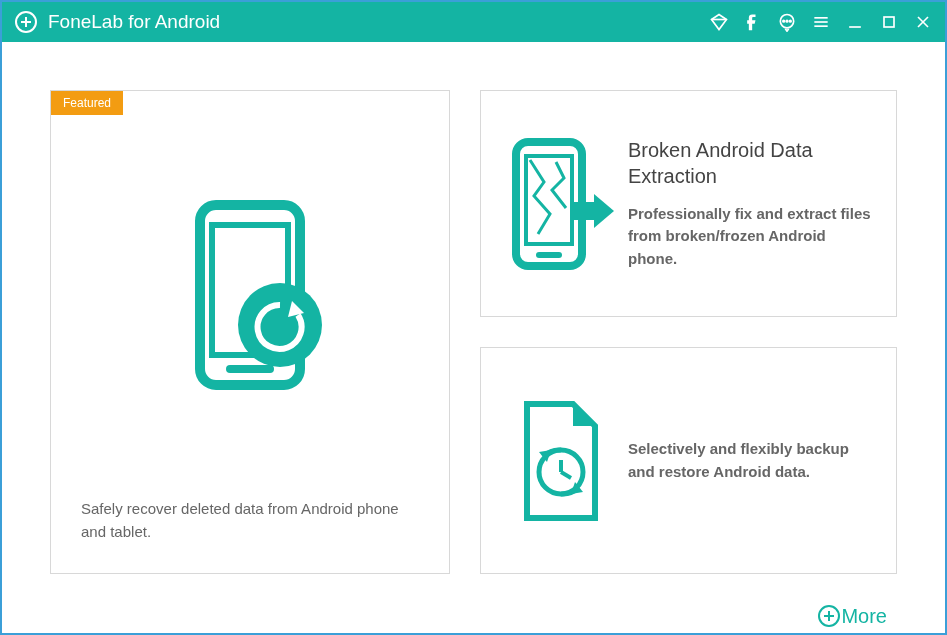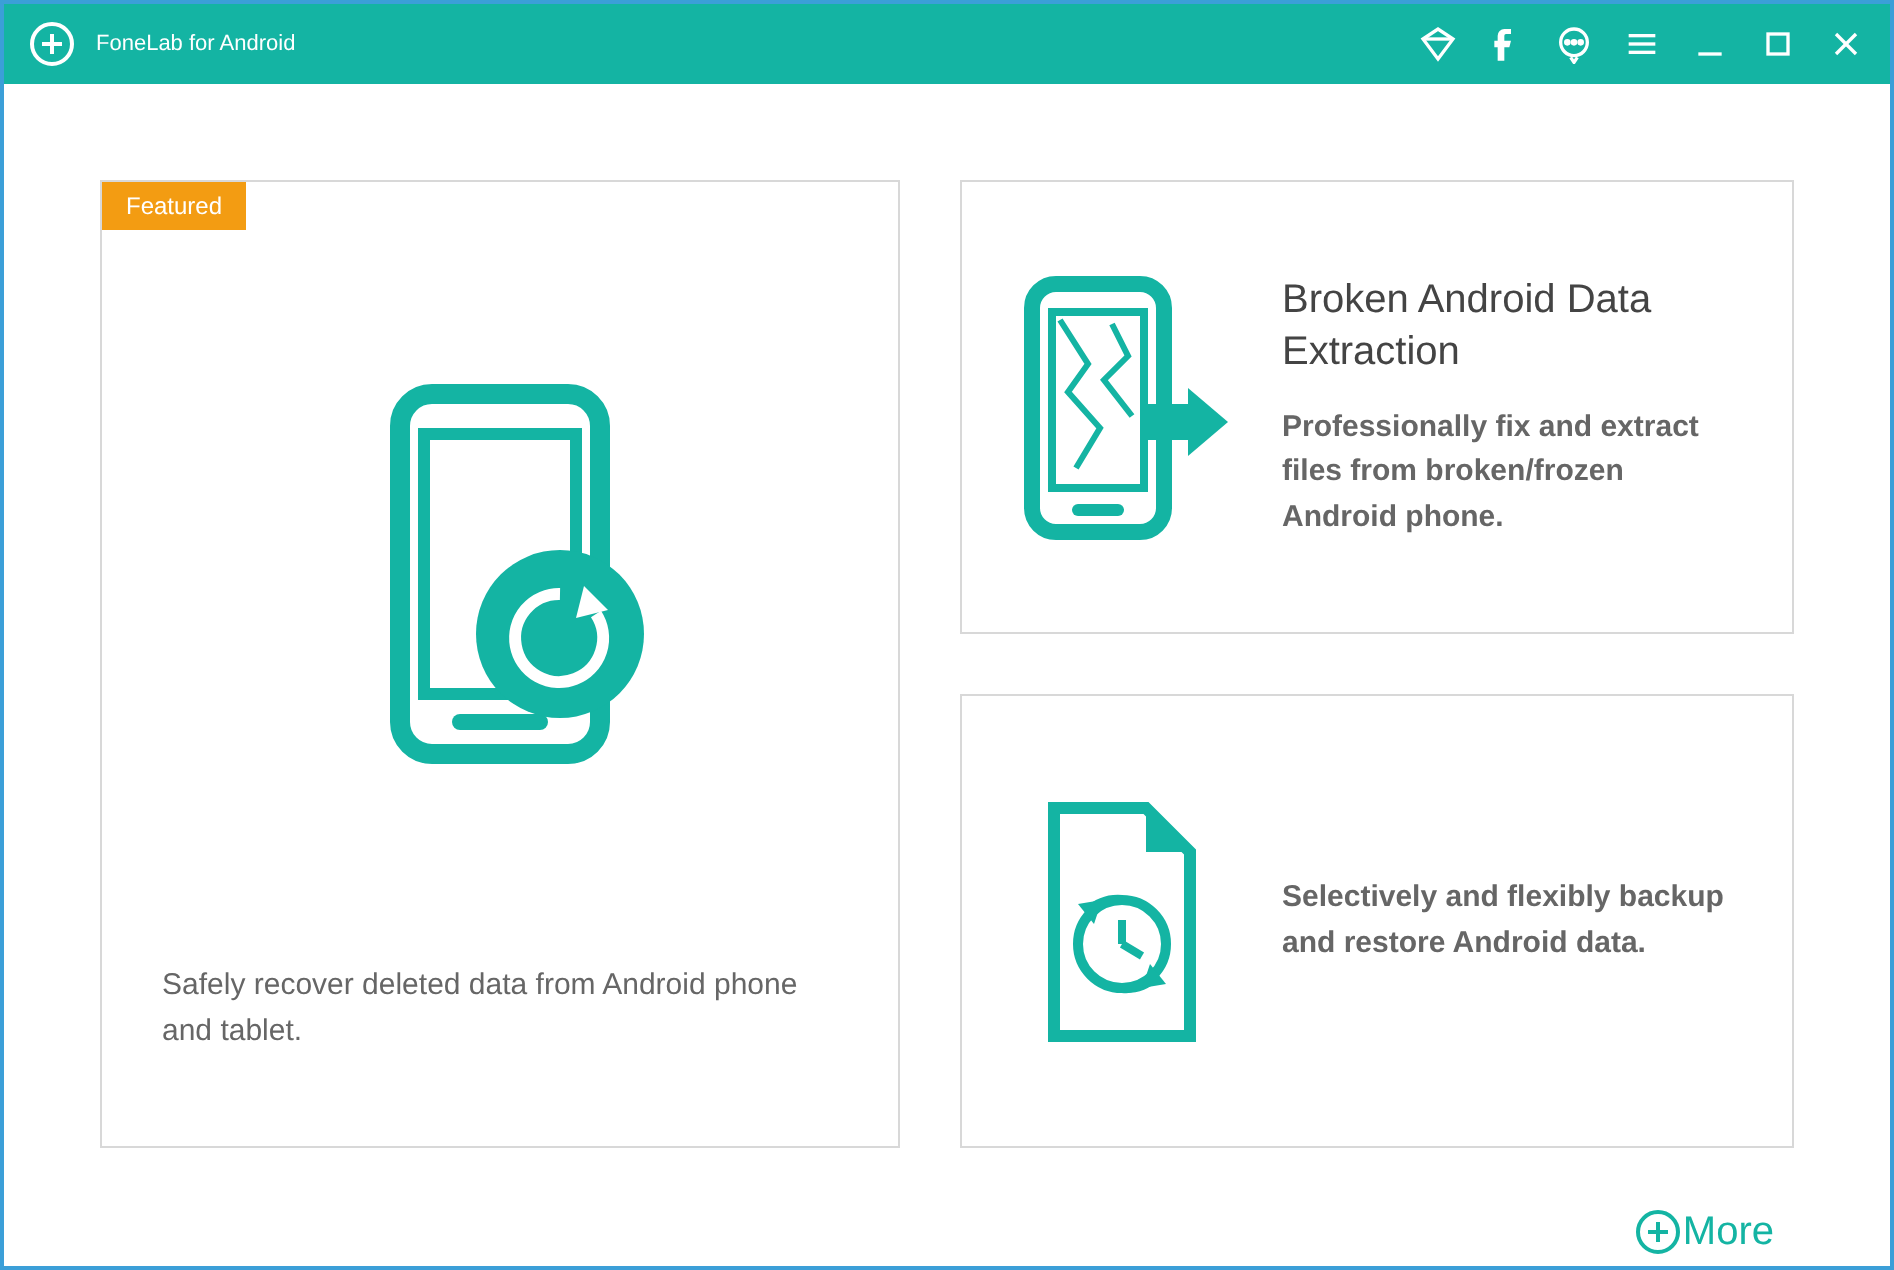"FoneLab for Android" .app-title { font-size: 11px -> 19px }
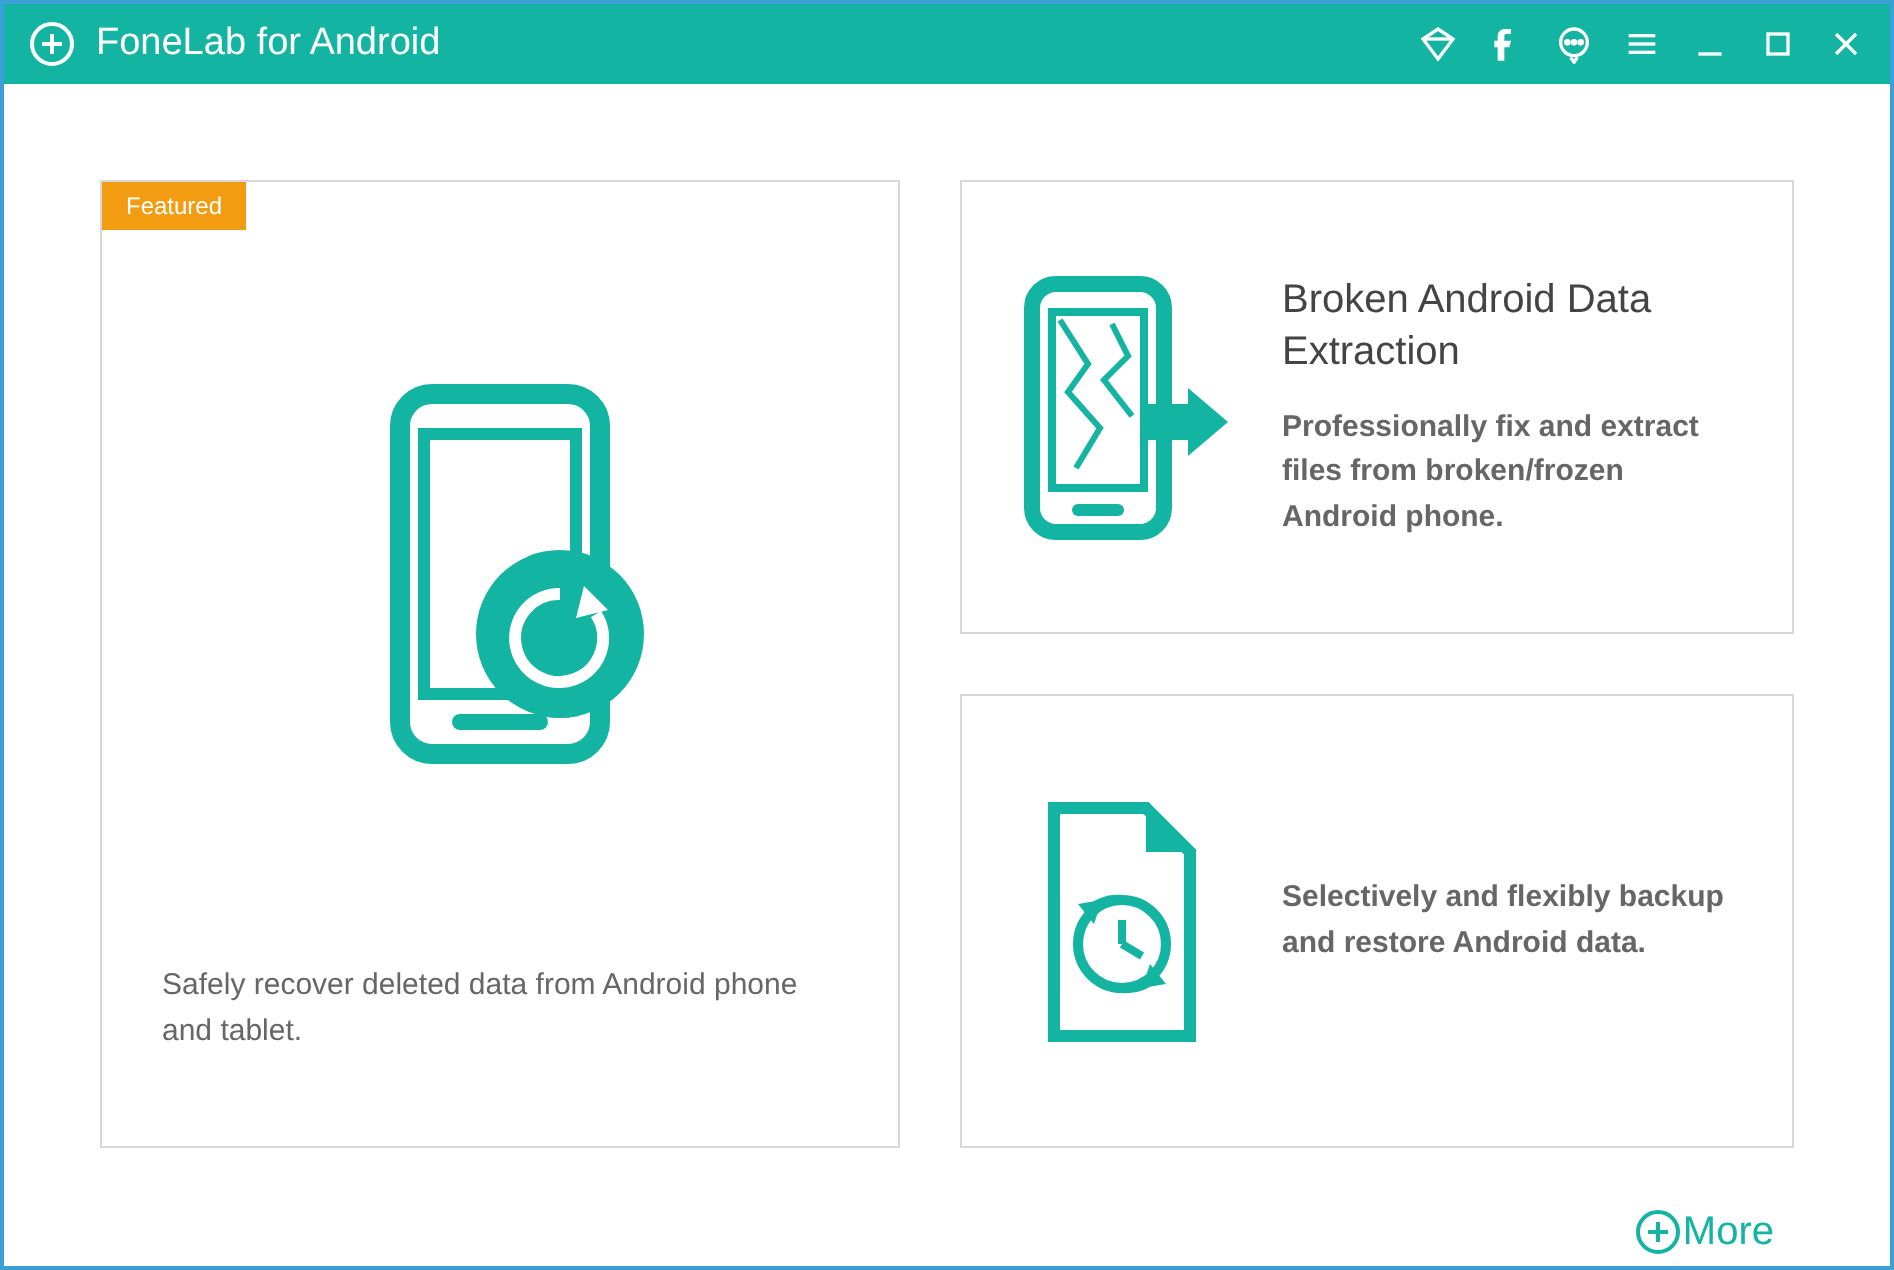"Featured" .card-large { padding: 0 30px 46px 30px -> 0 30px 30px 30px }
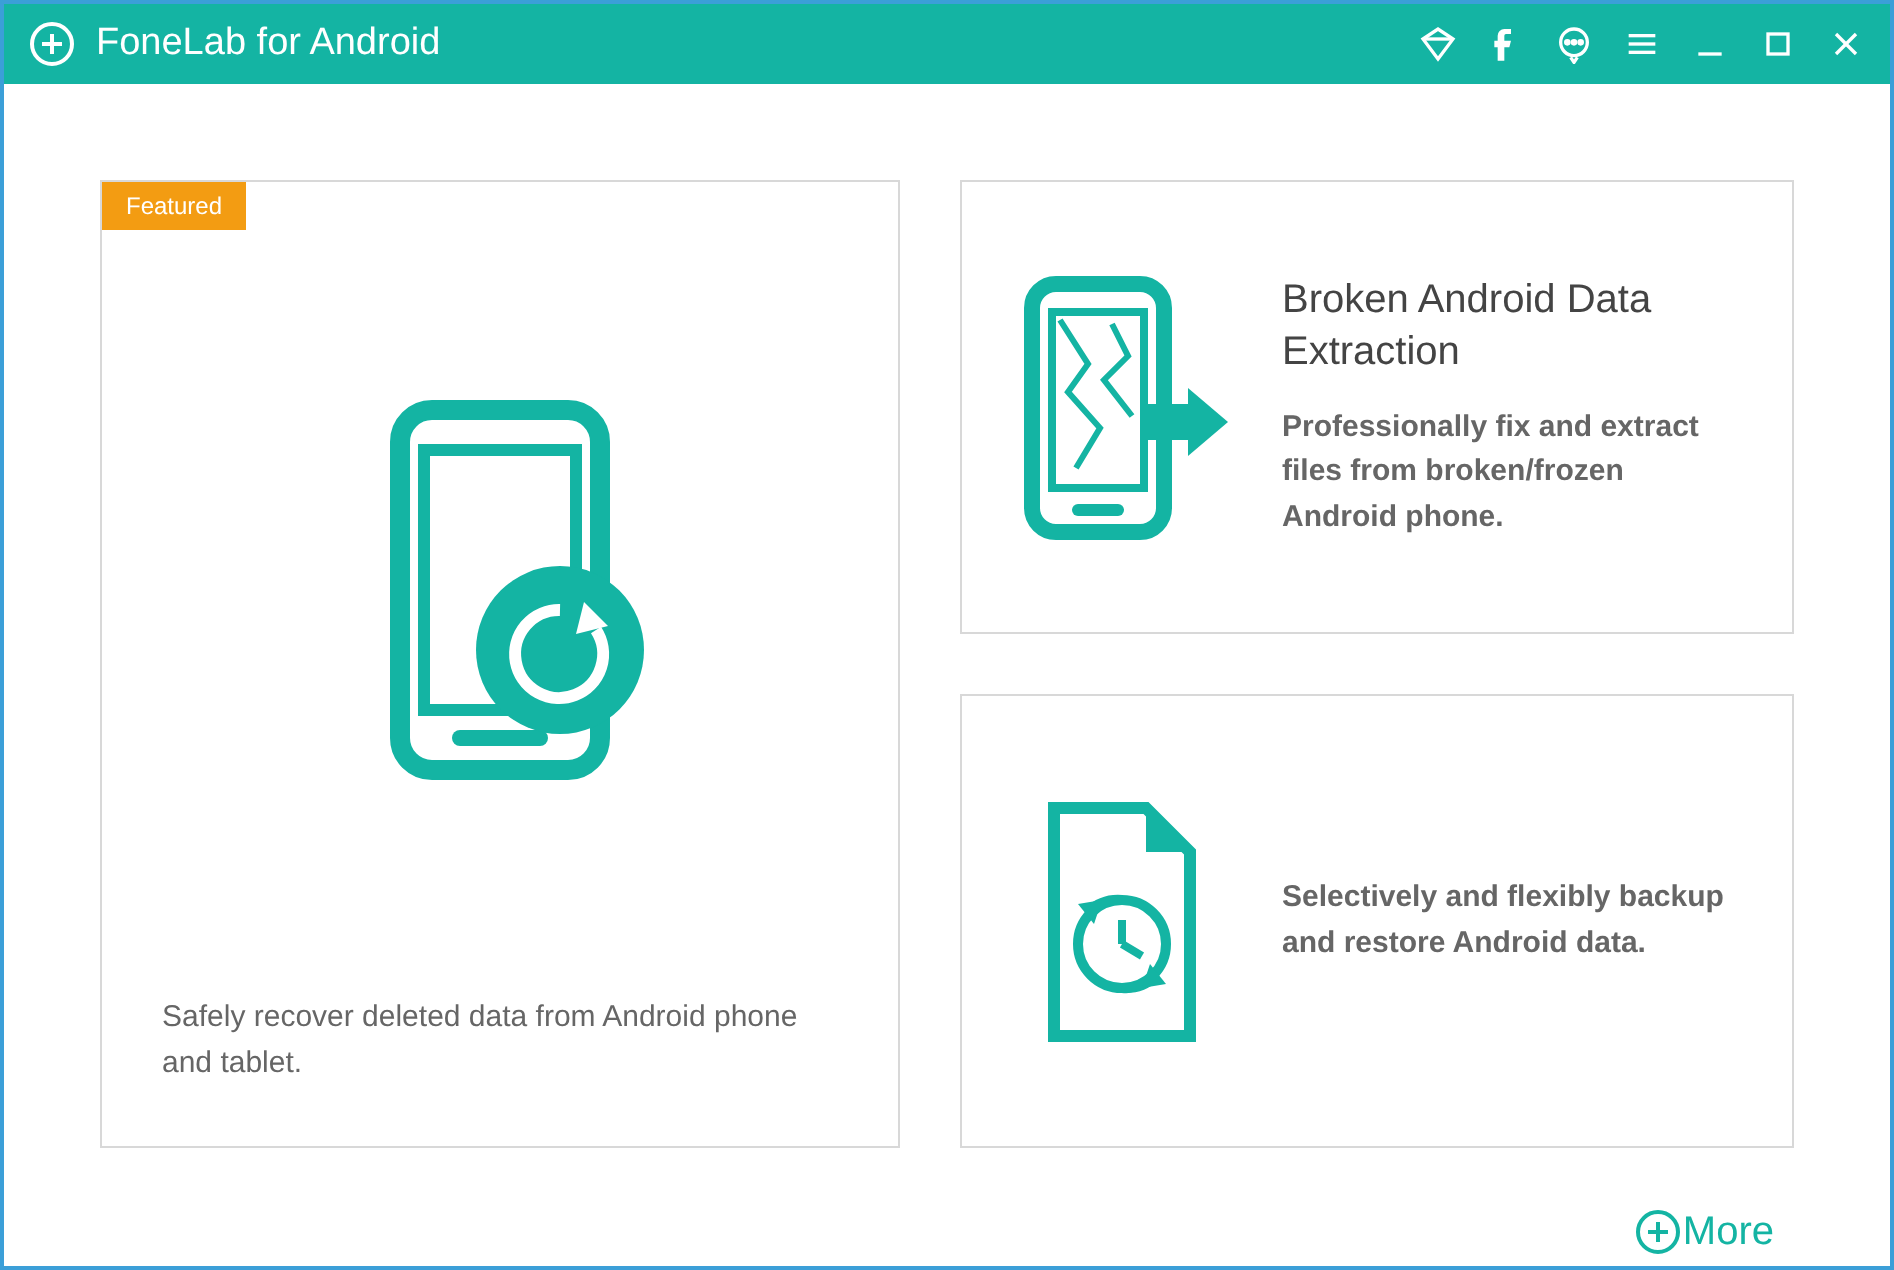"Broken Android Data Extraction" .card-small { gap: 25px -> 12px }
